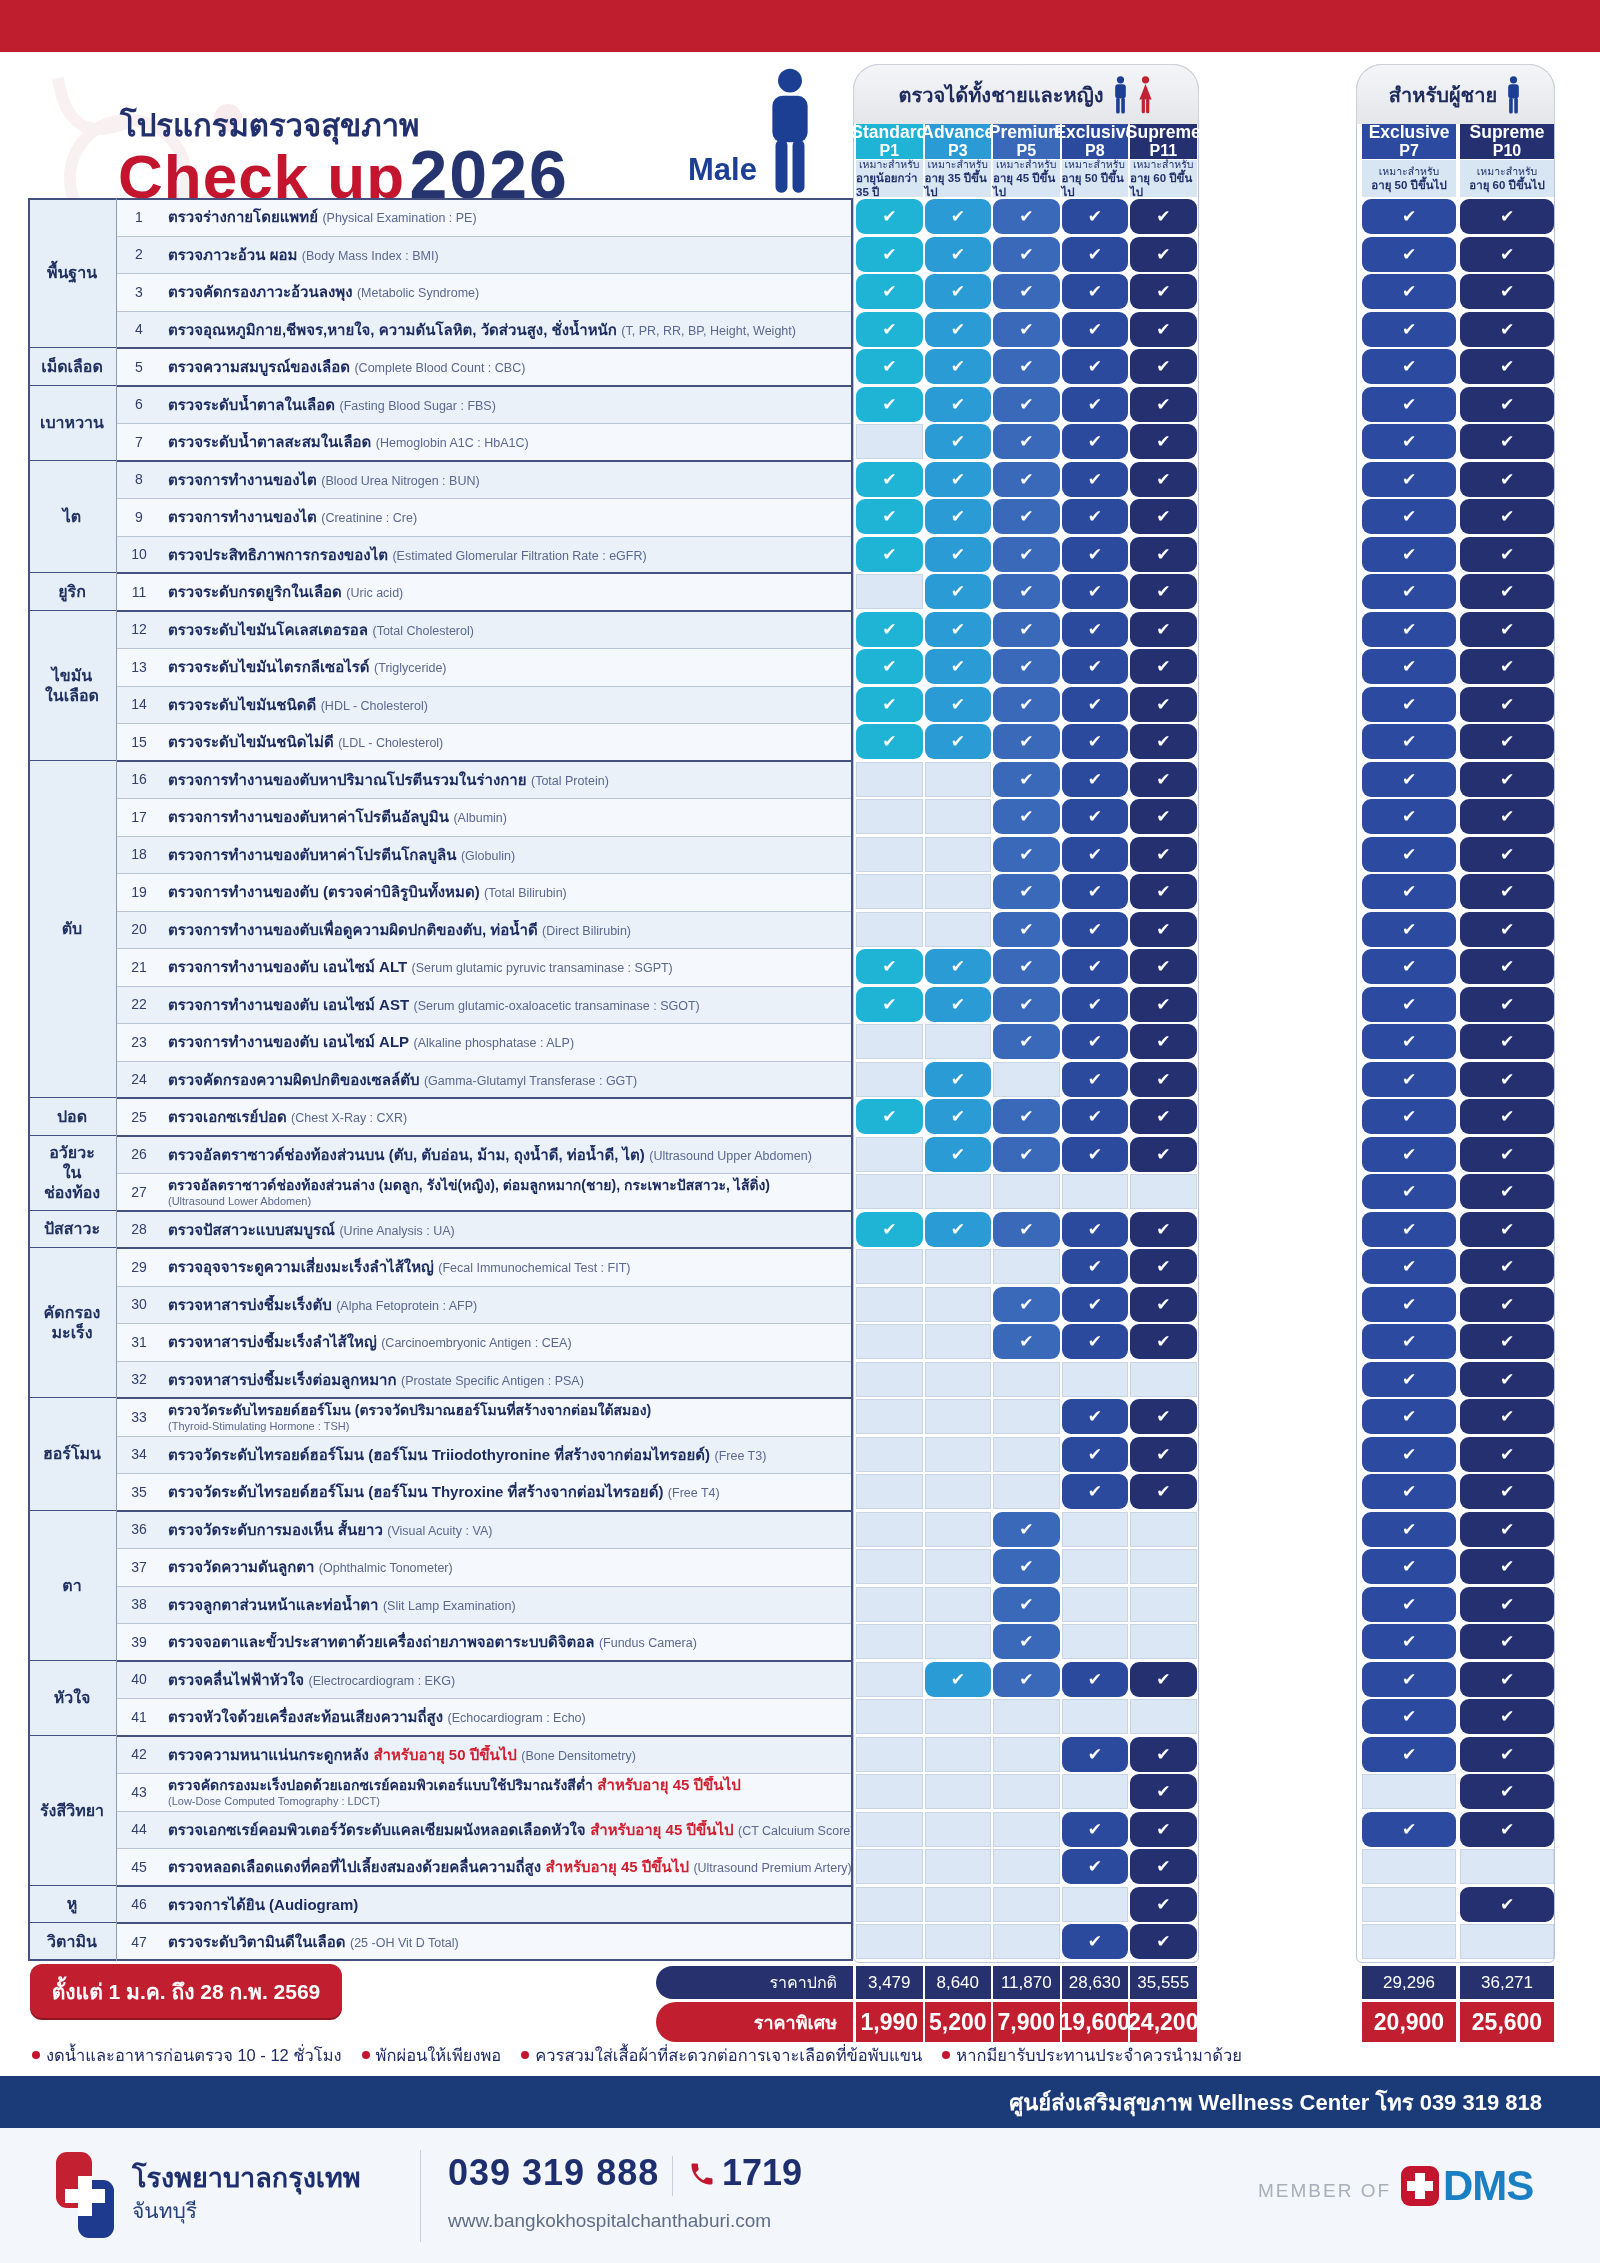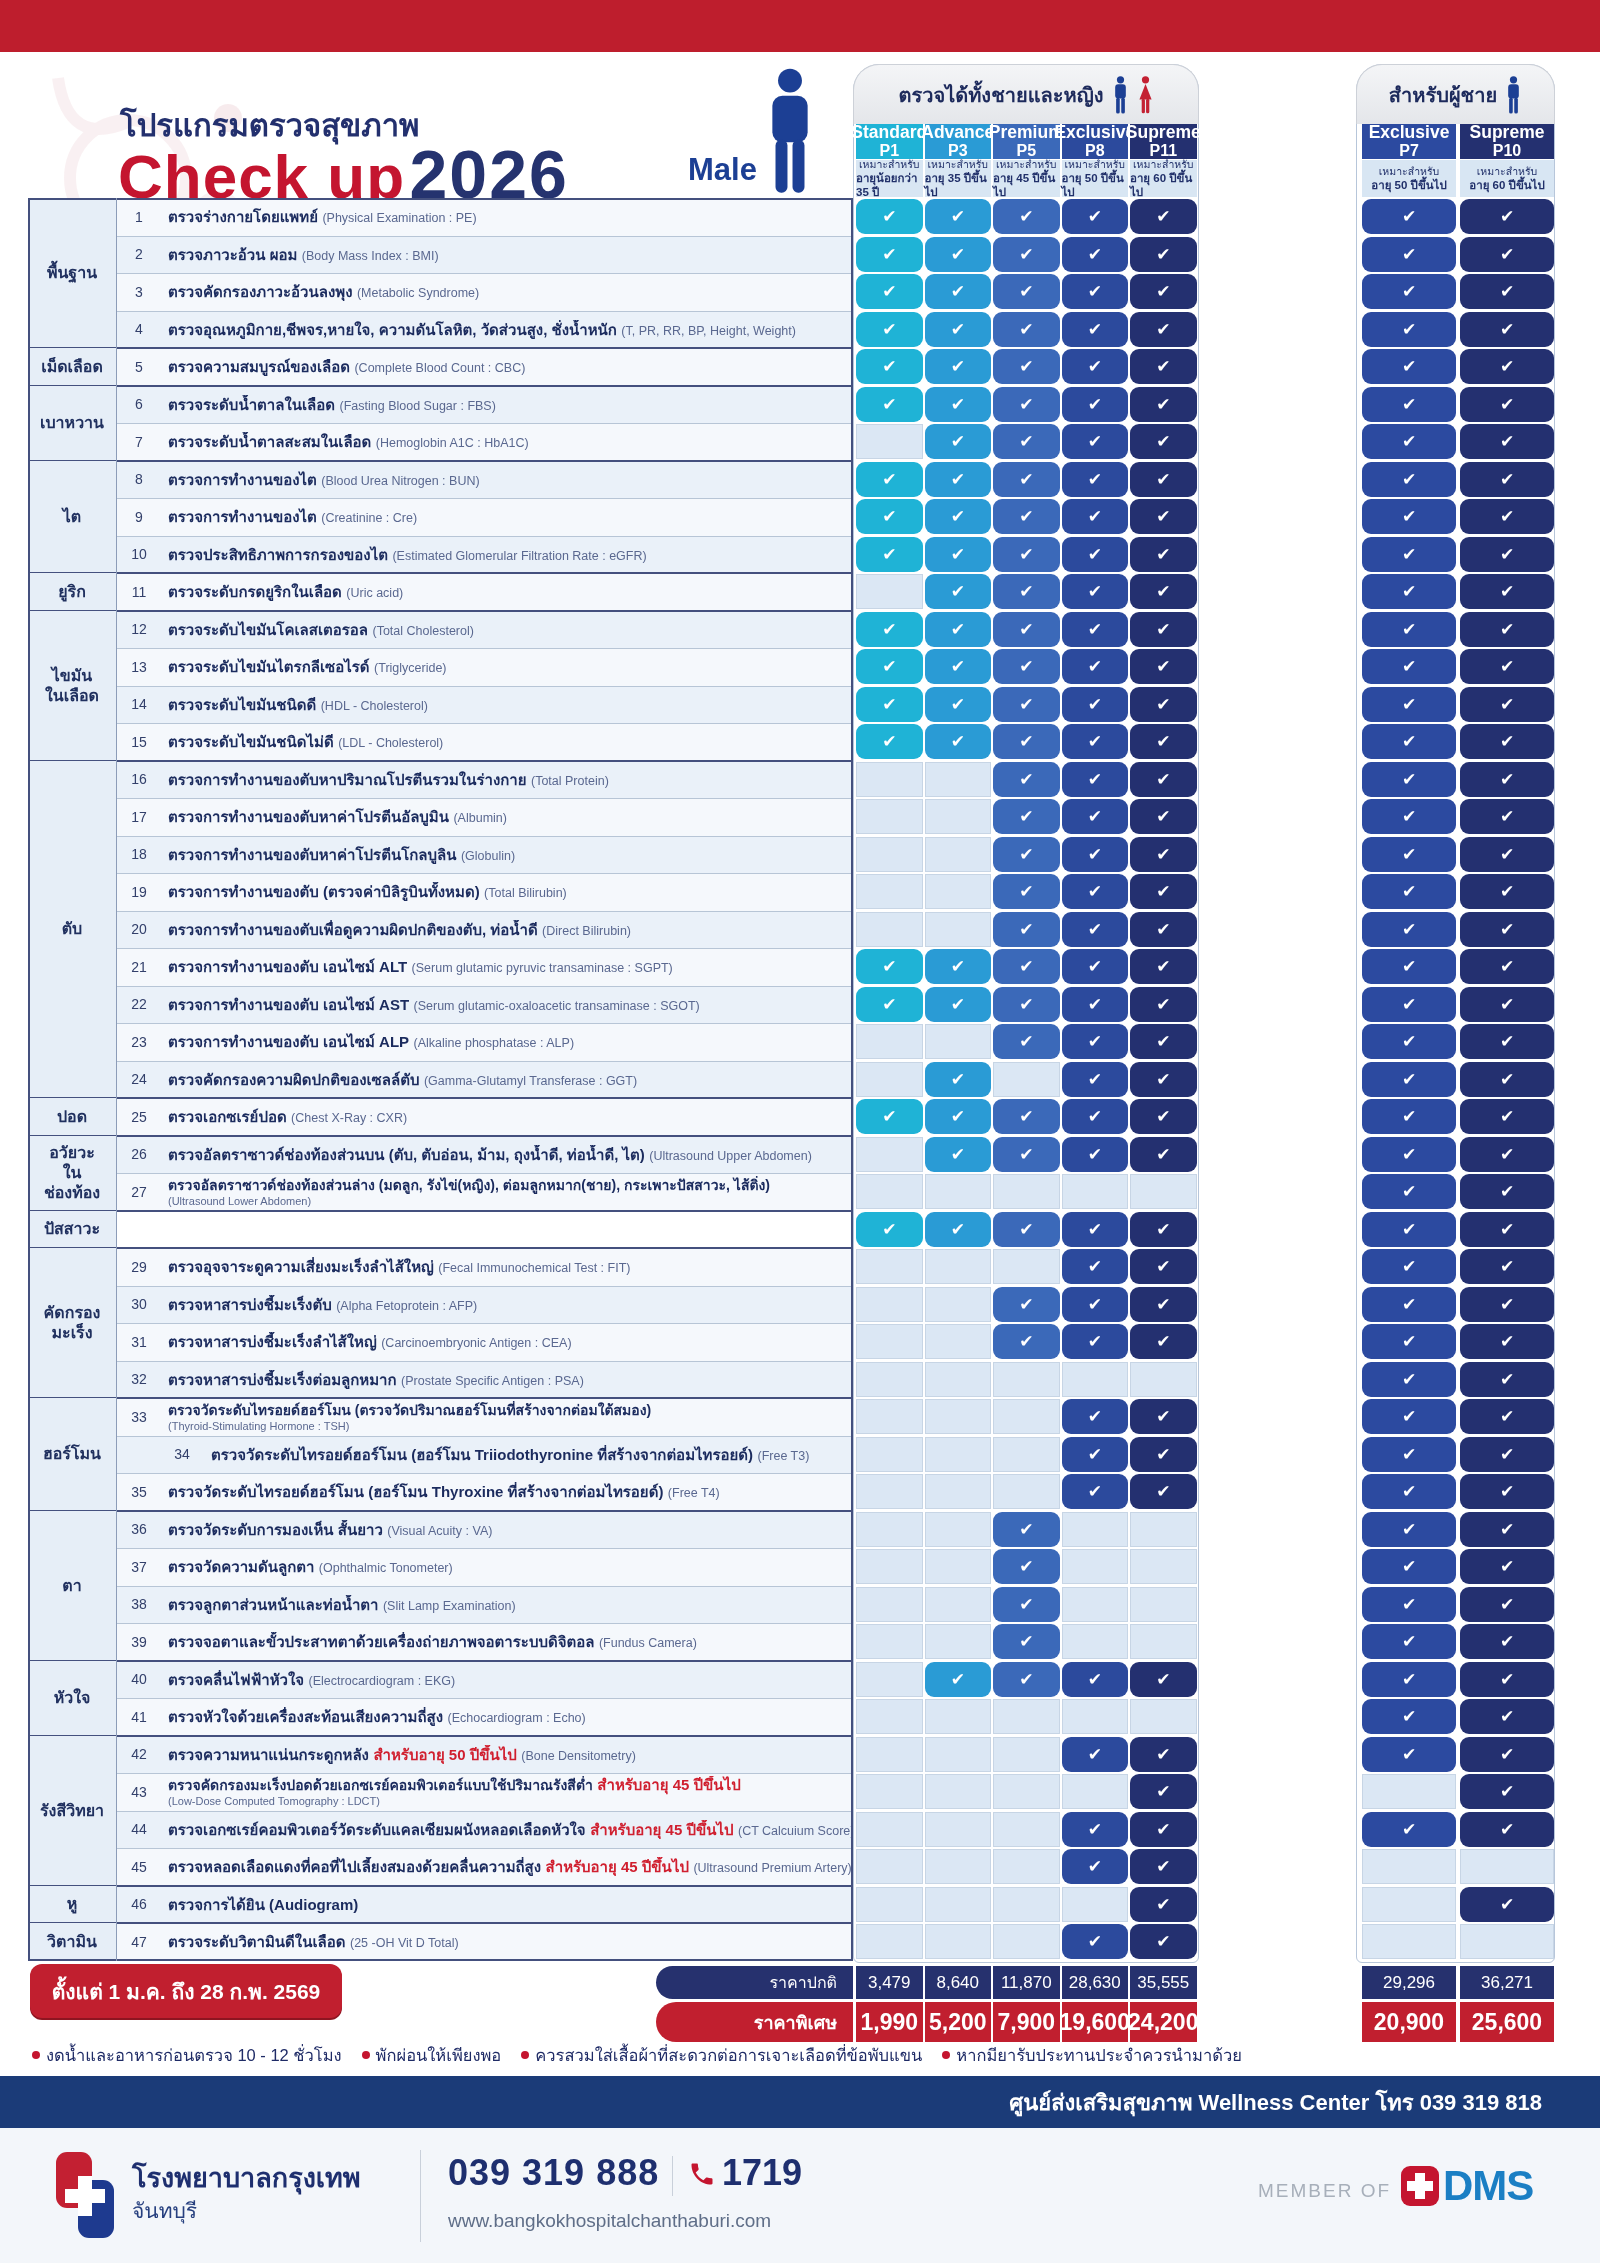"28" div.row-band { html: none -> <div> <div>28</div> <div><span>ตรวจปัสสาวะแบบสมบูรณ์</span> <span>(Urine Analysis : UA)</span></div> </div> }
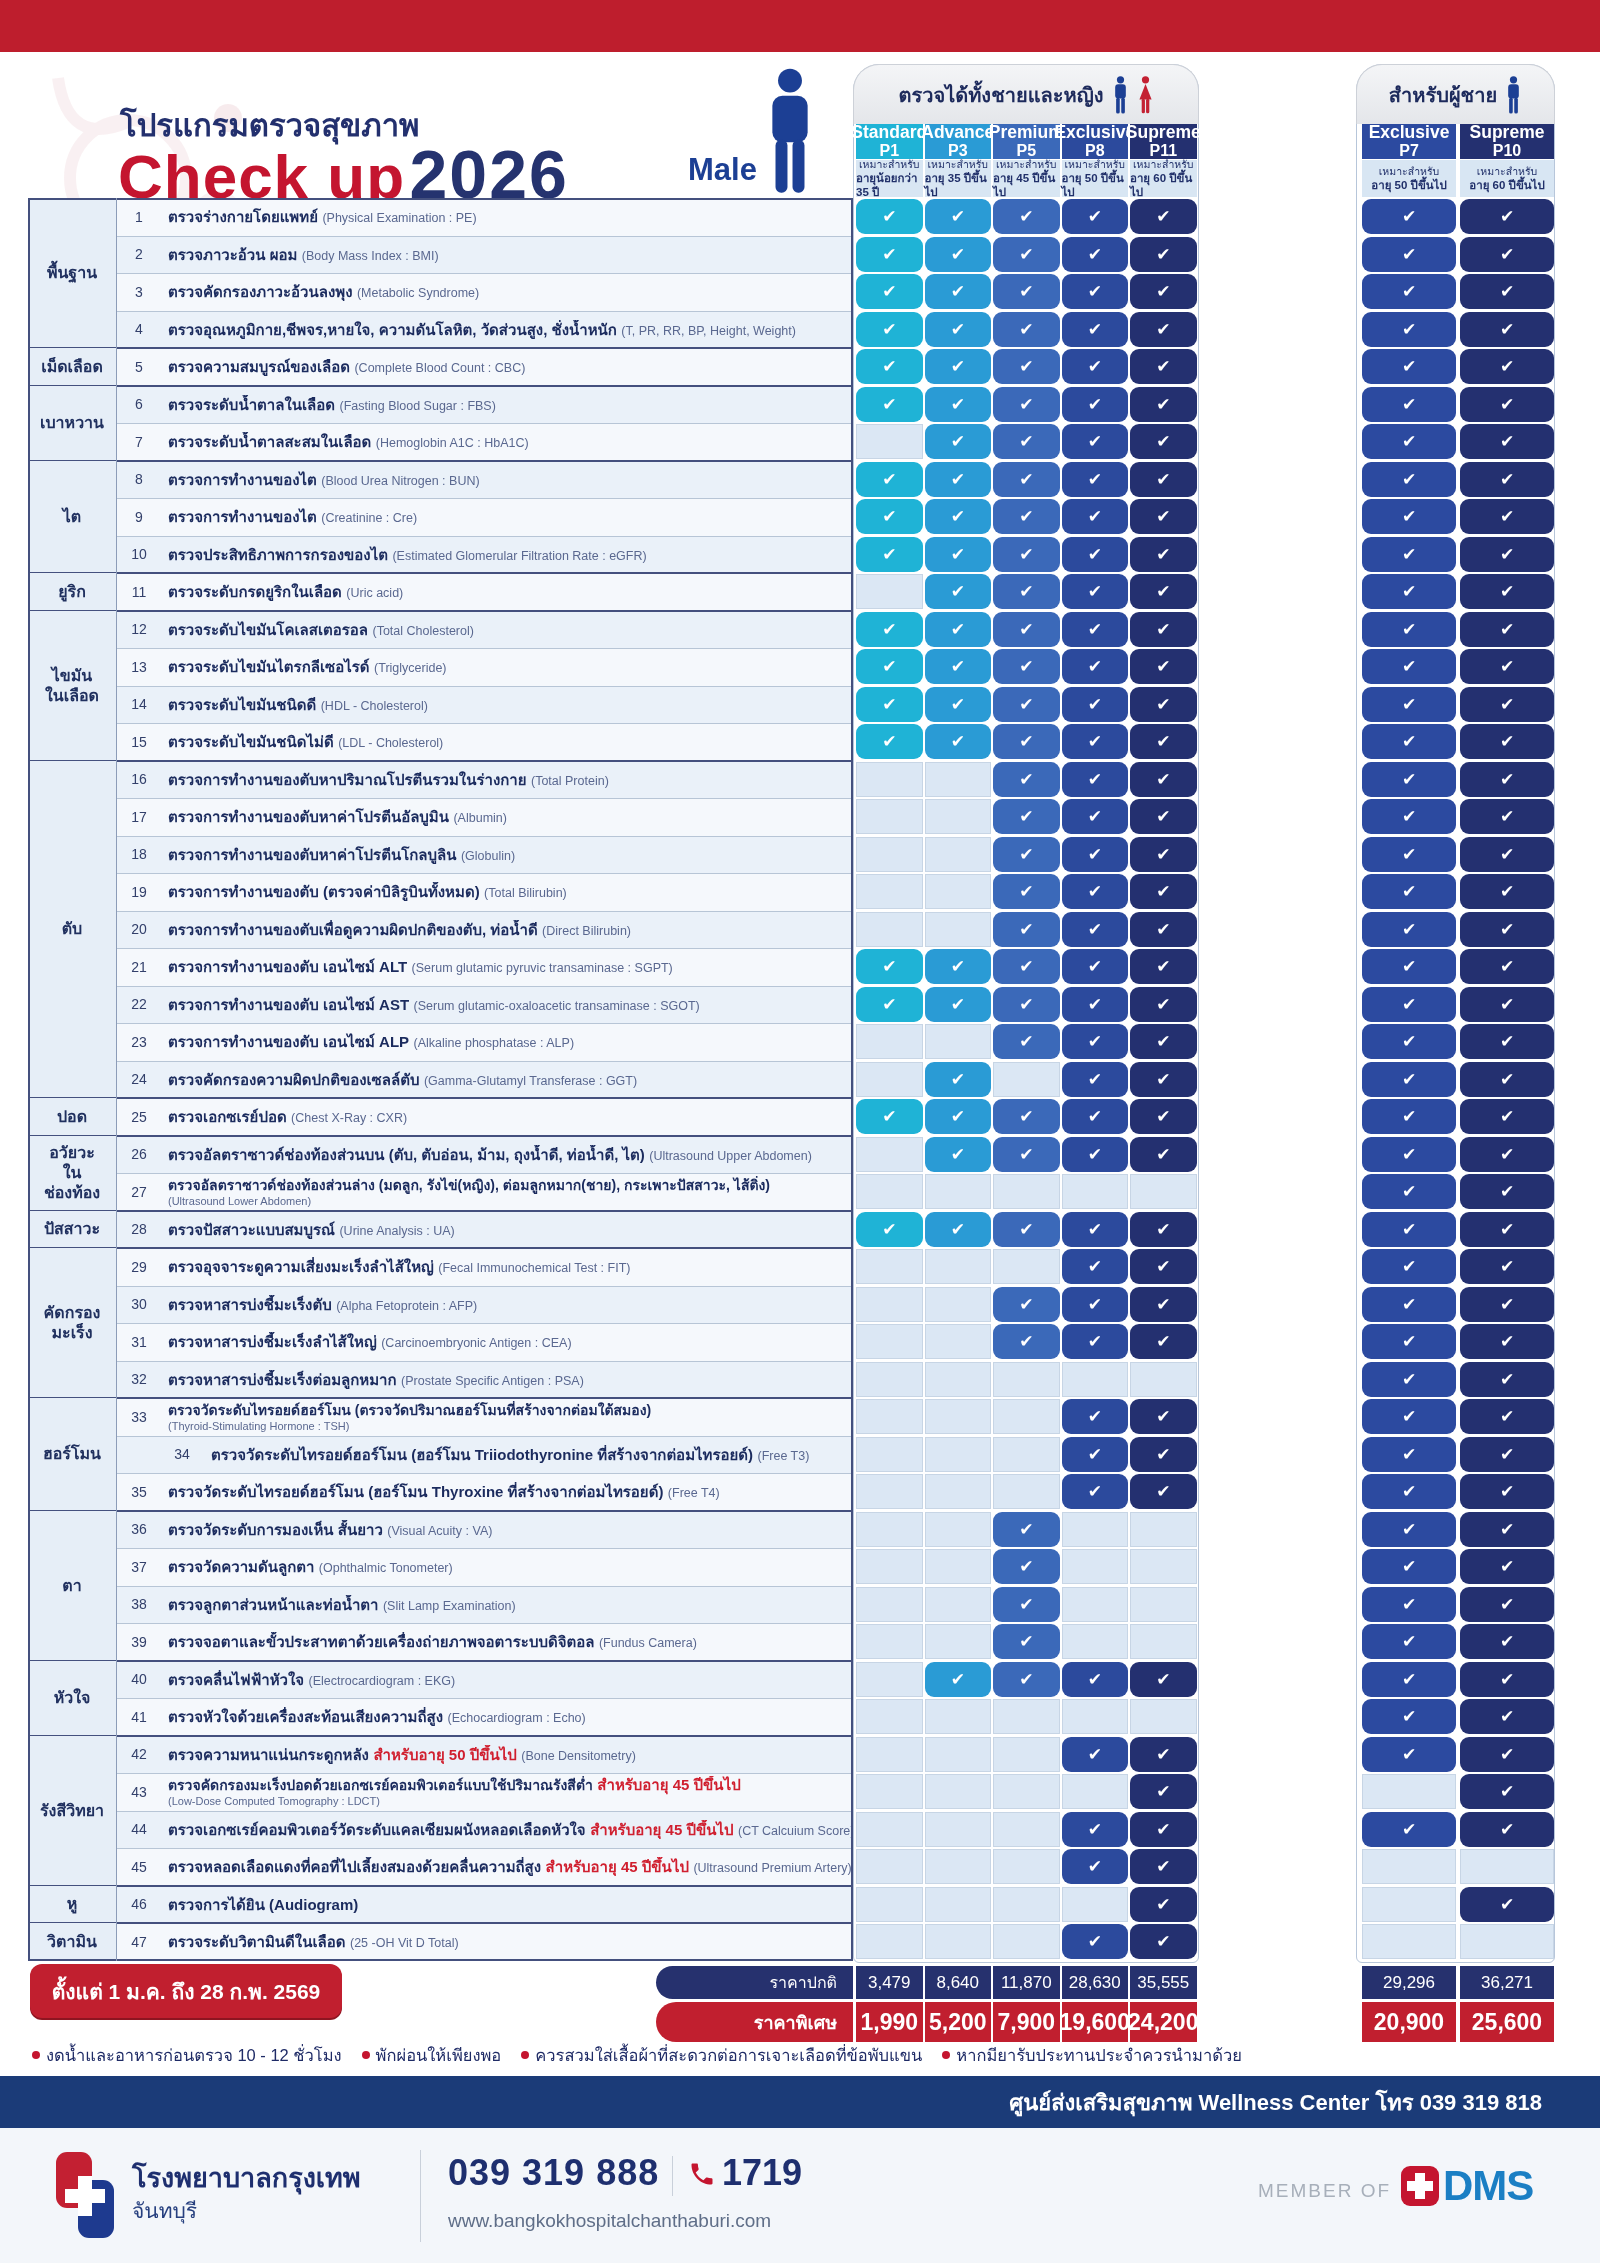"34" div.row-band { padding-left: 43px -> none }
